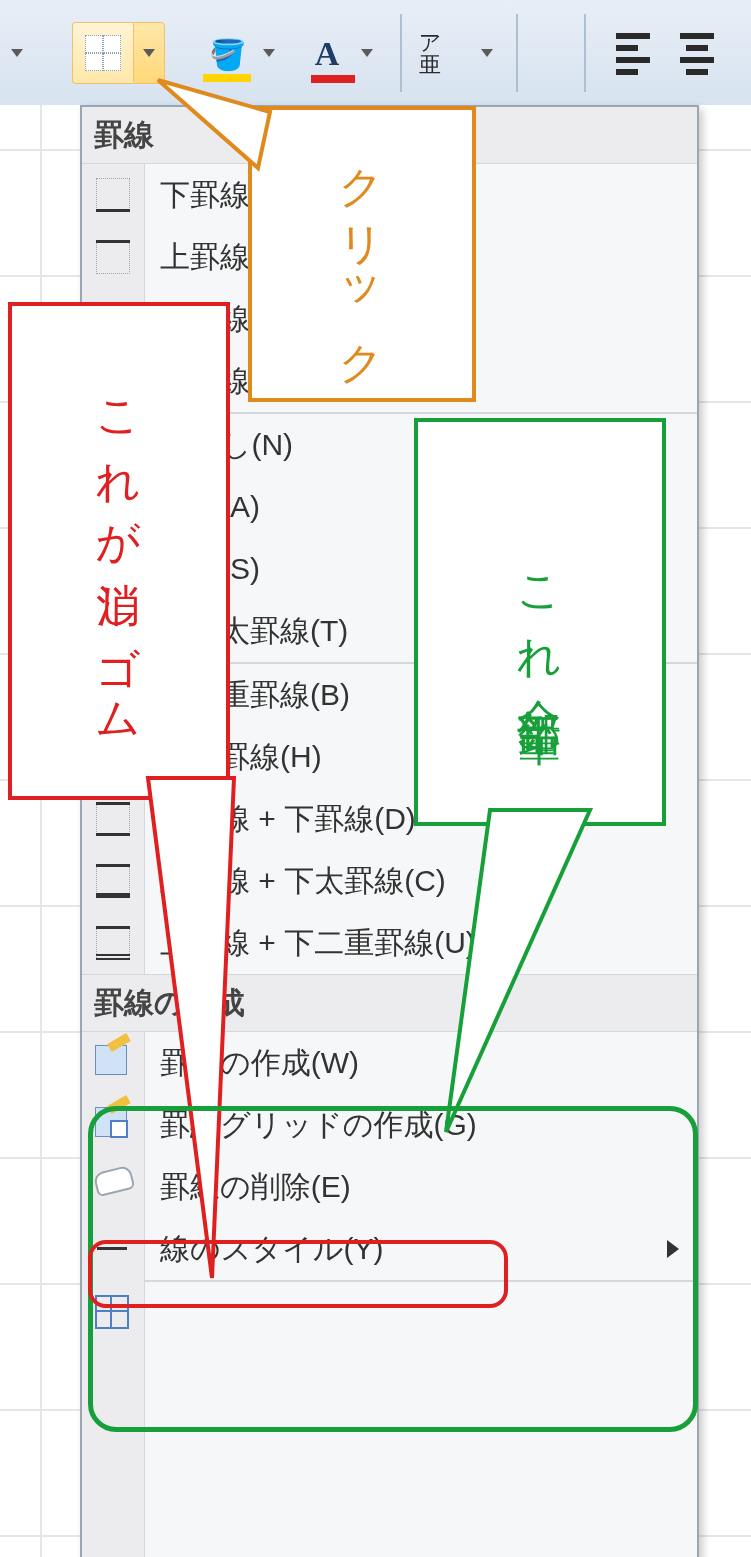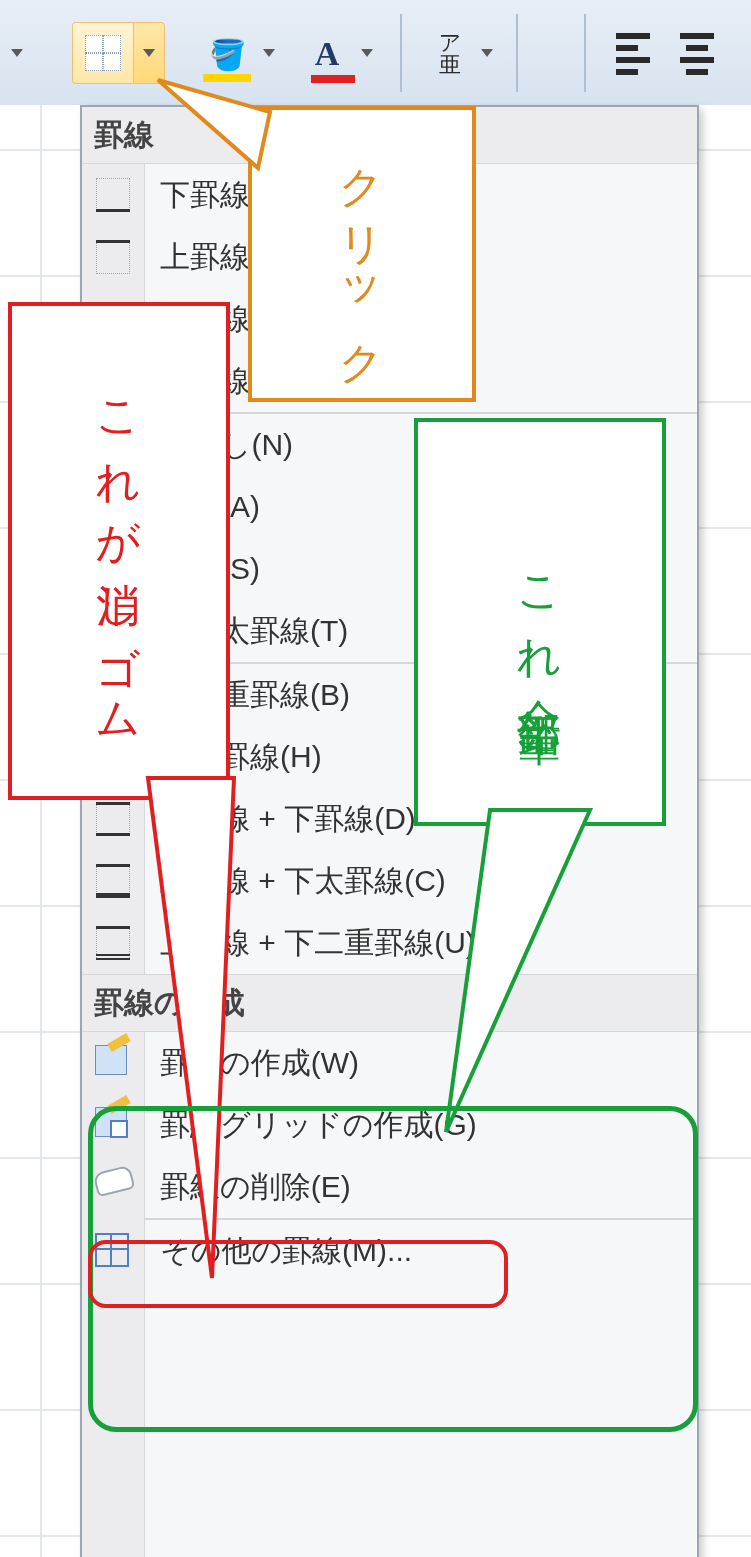"ア 亜" div.rib-btn { left: 424px -> 404px }
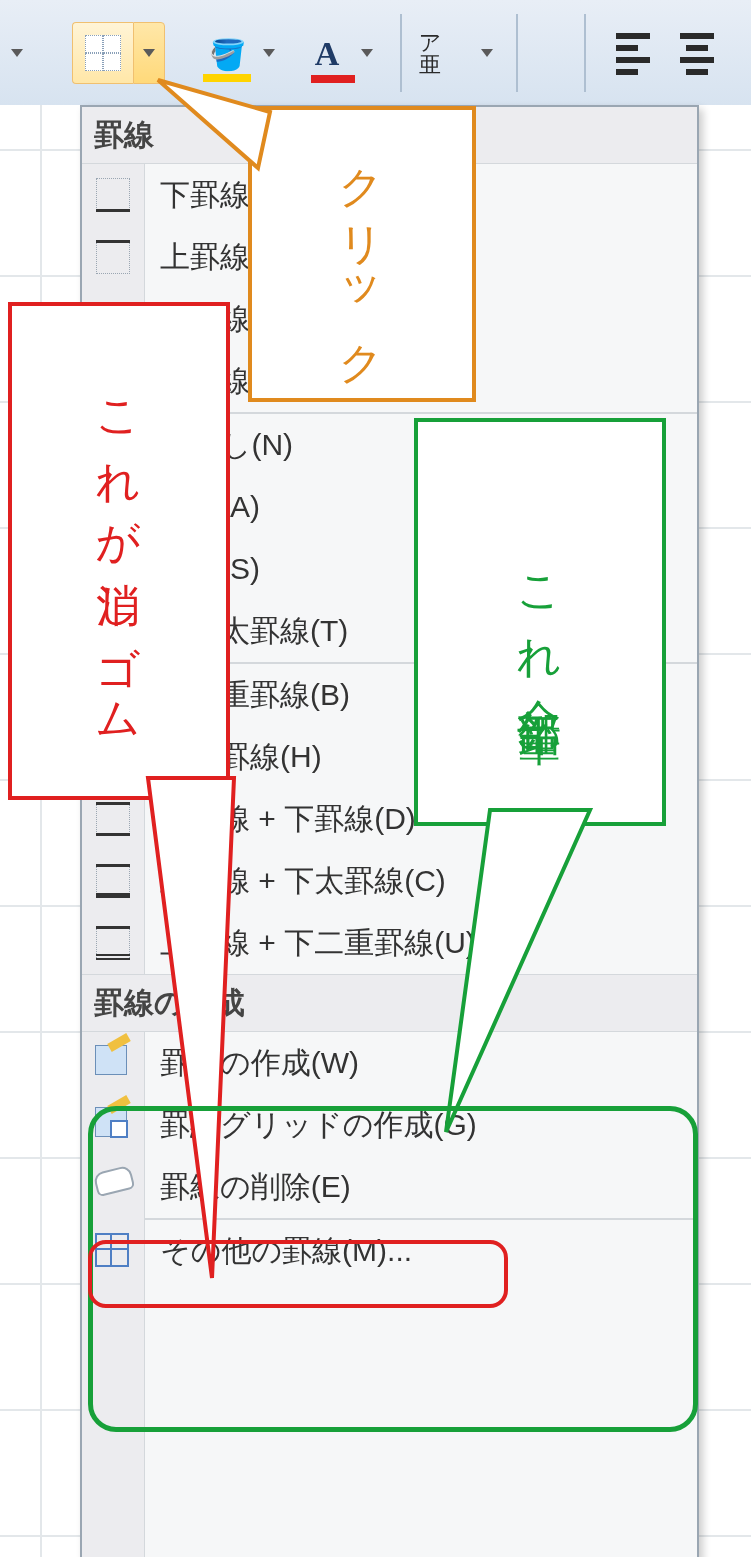"線のスタイル(Y)" div.item { html: none -> <div> <div> <div> <div></div> </div> </div> <div>線のスタイル(Y)</div> <div></div> </div> }
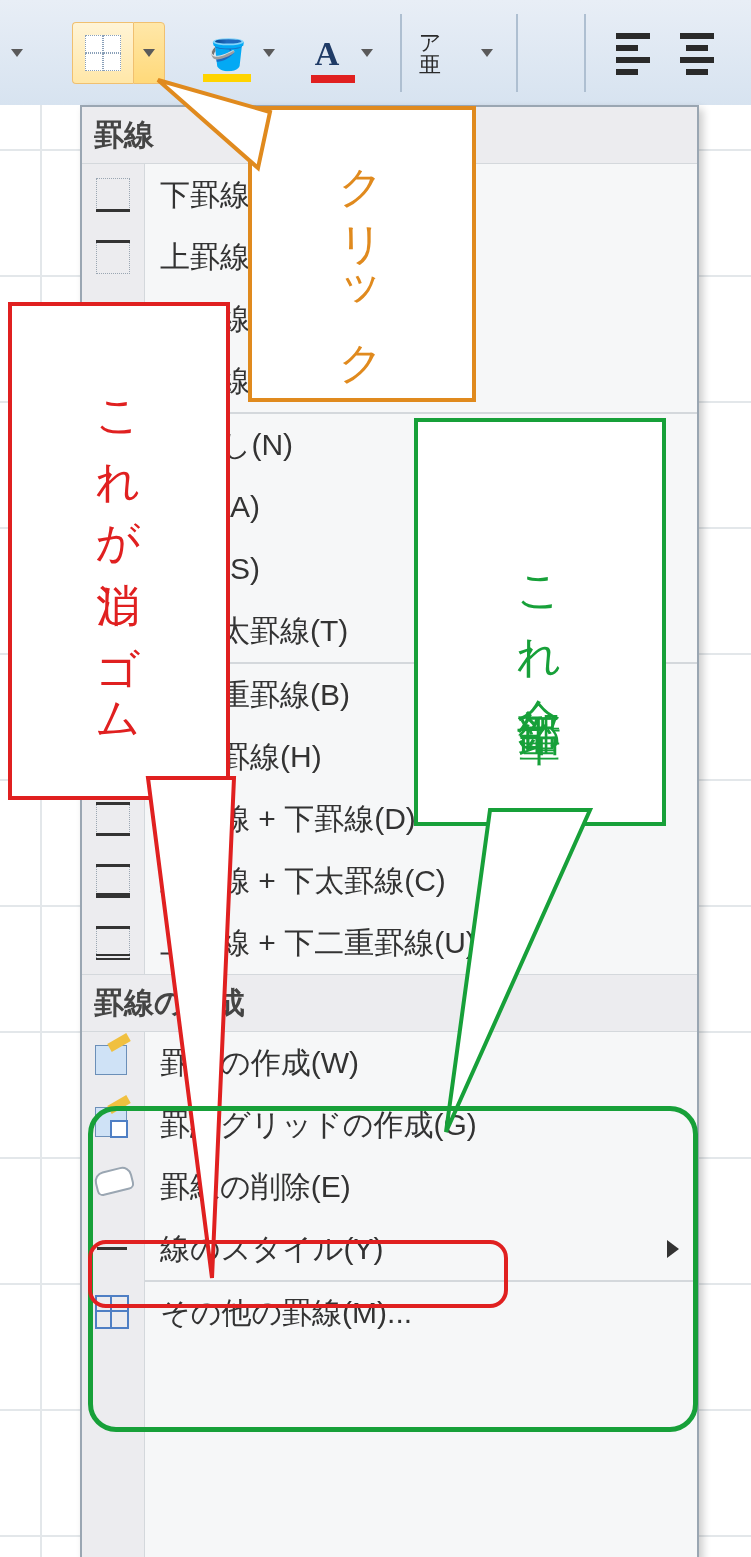"その他の罫線(M)..." div.lbl { html: <div>その他の罫線(M)...</div> -> none }
